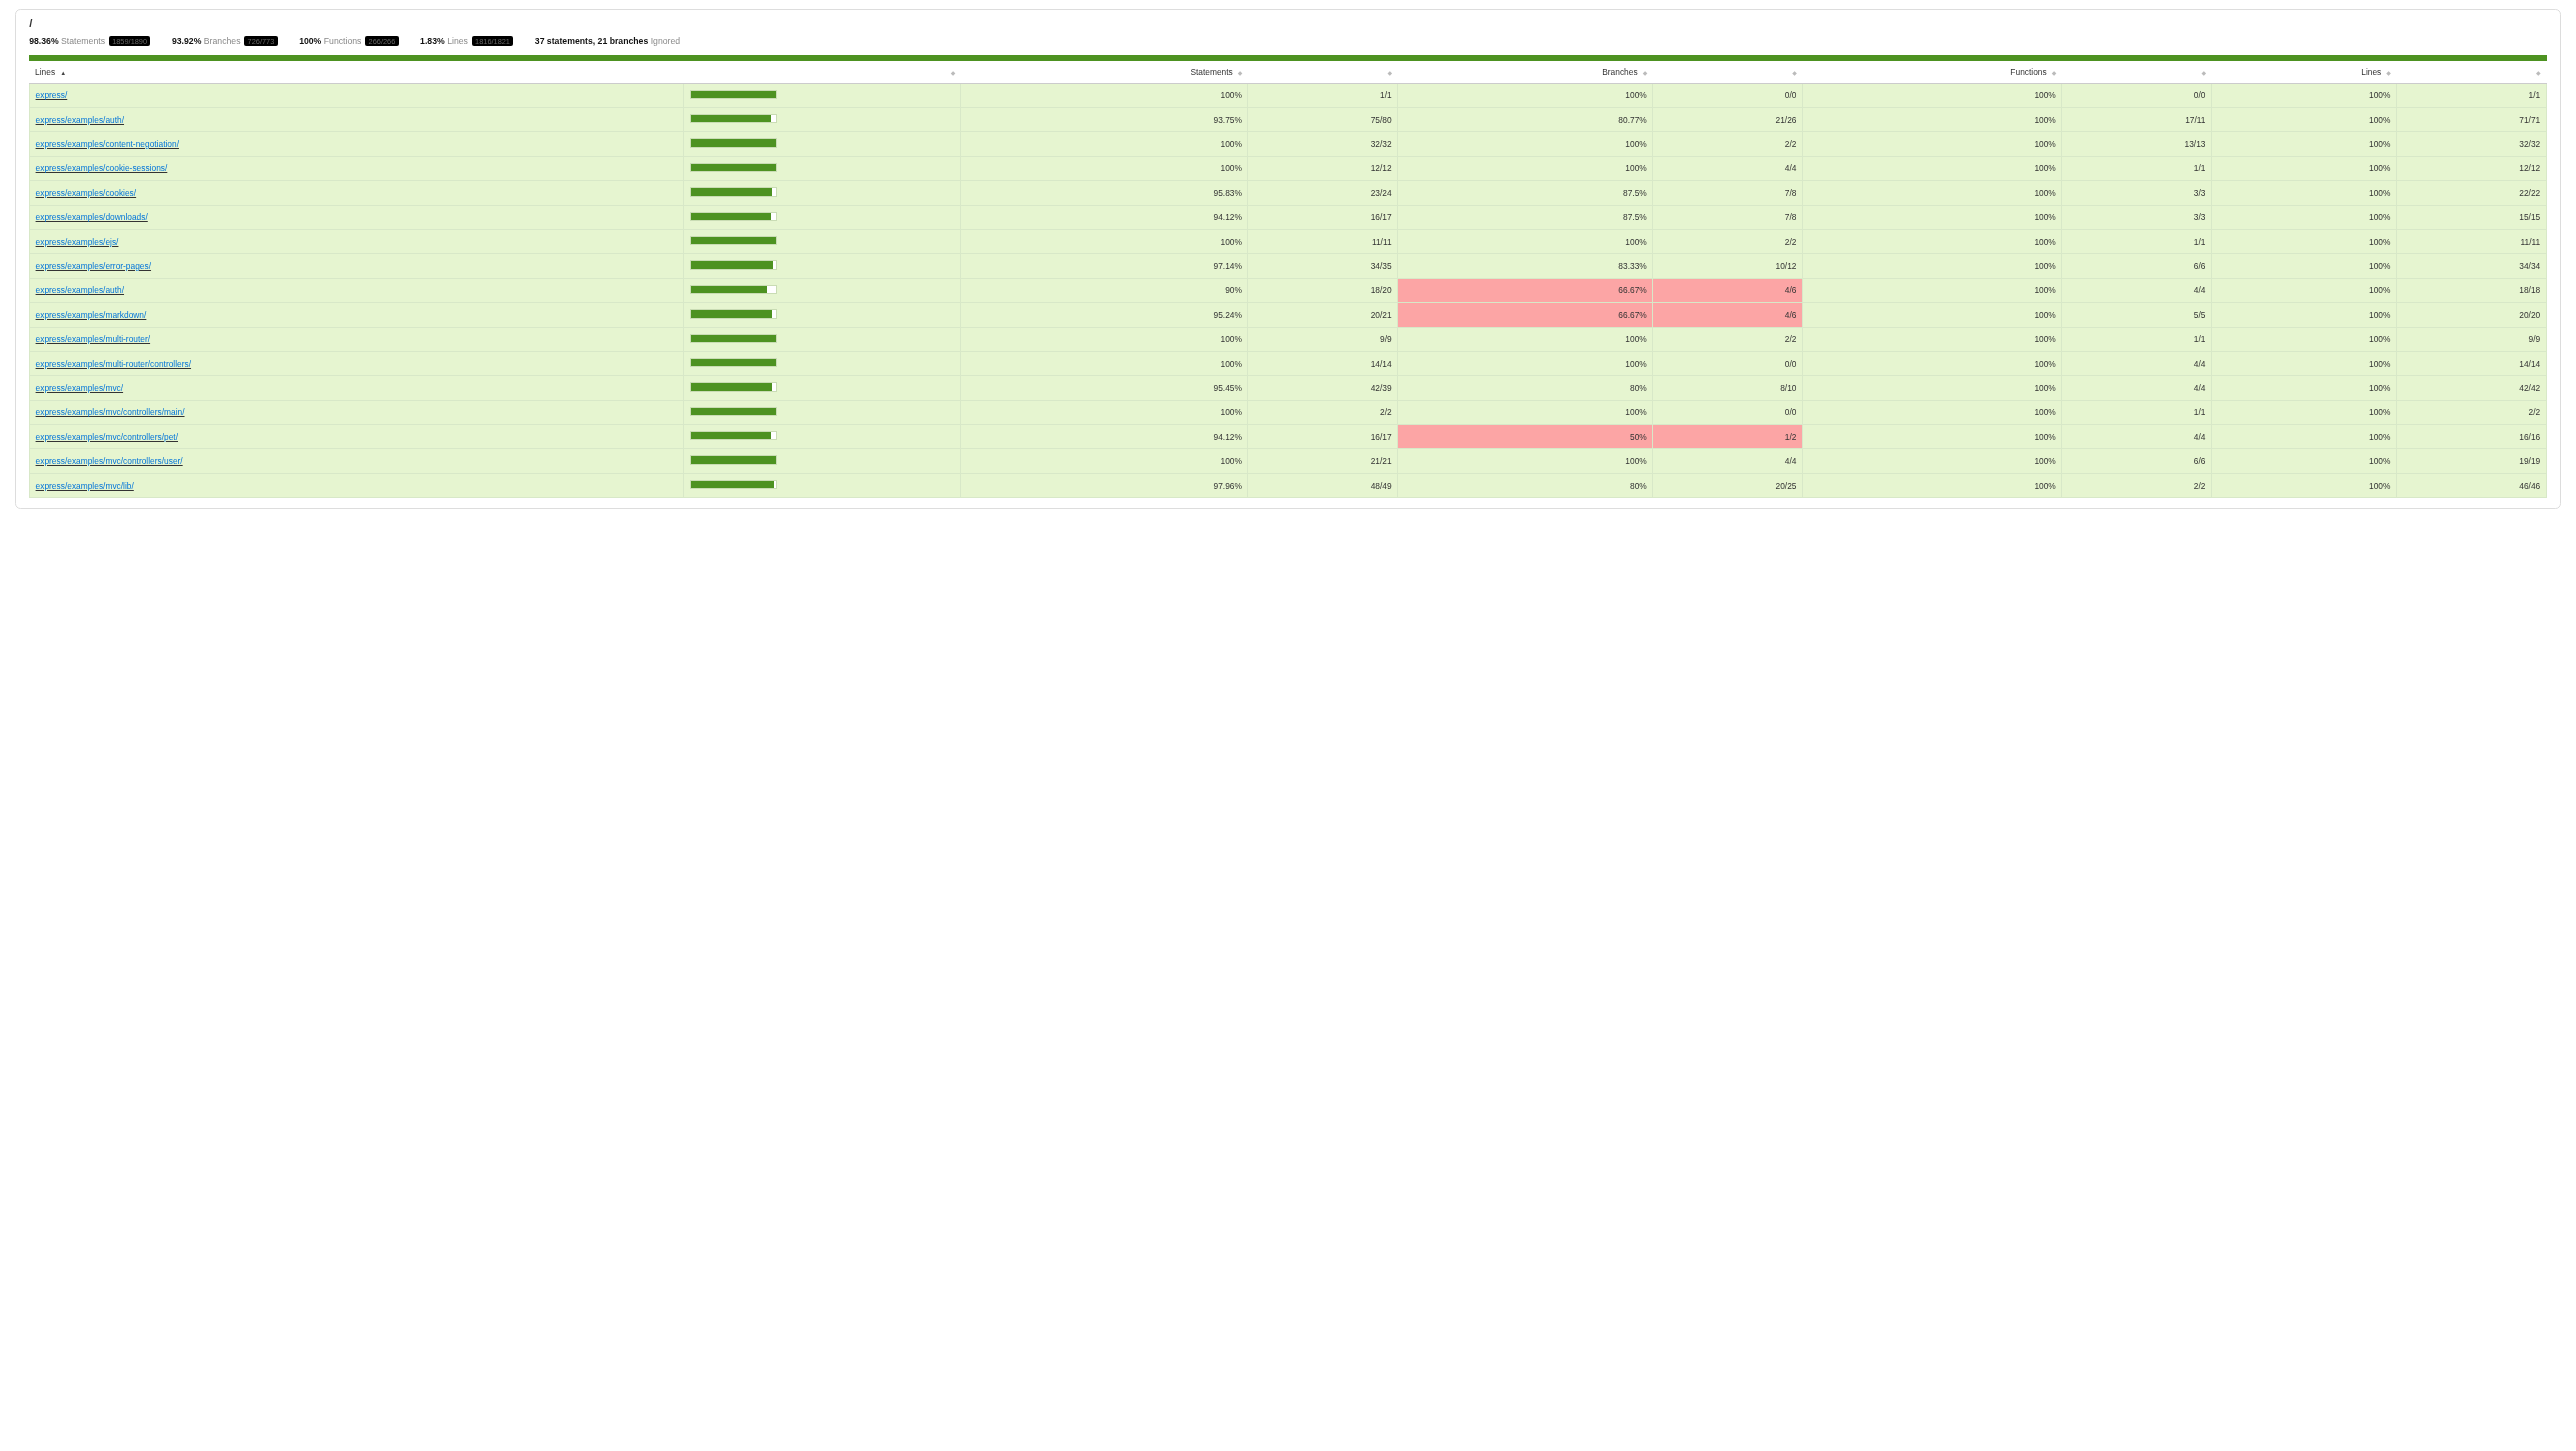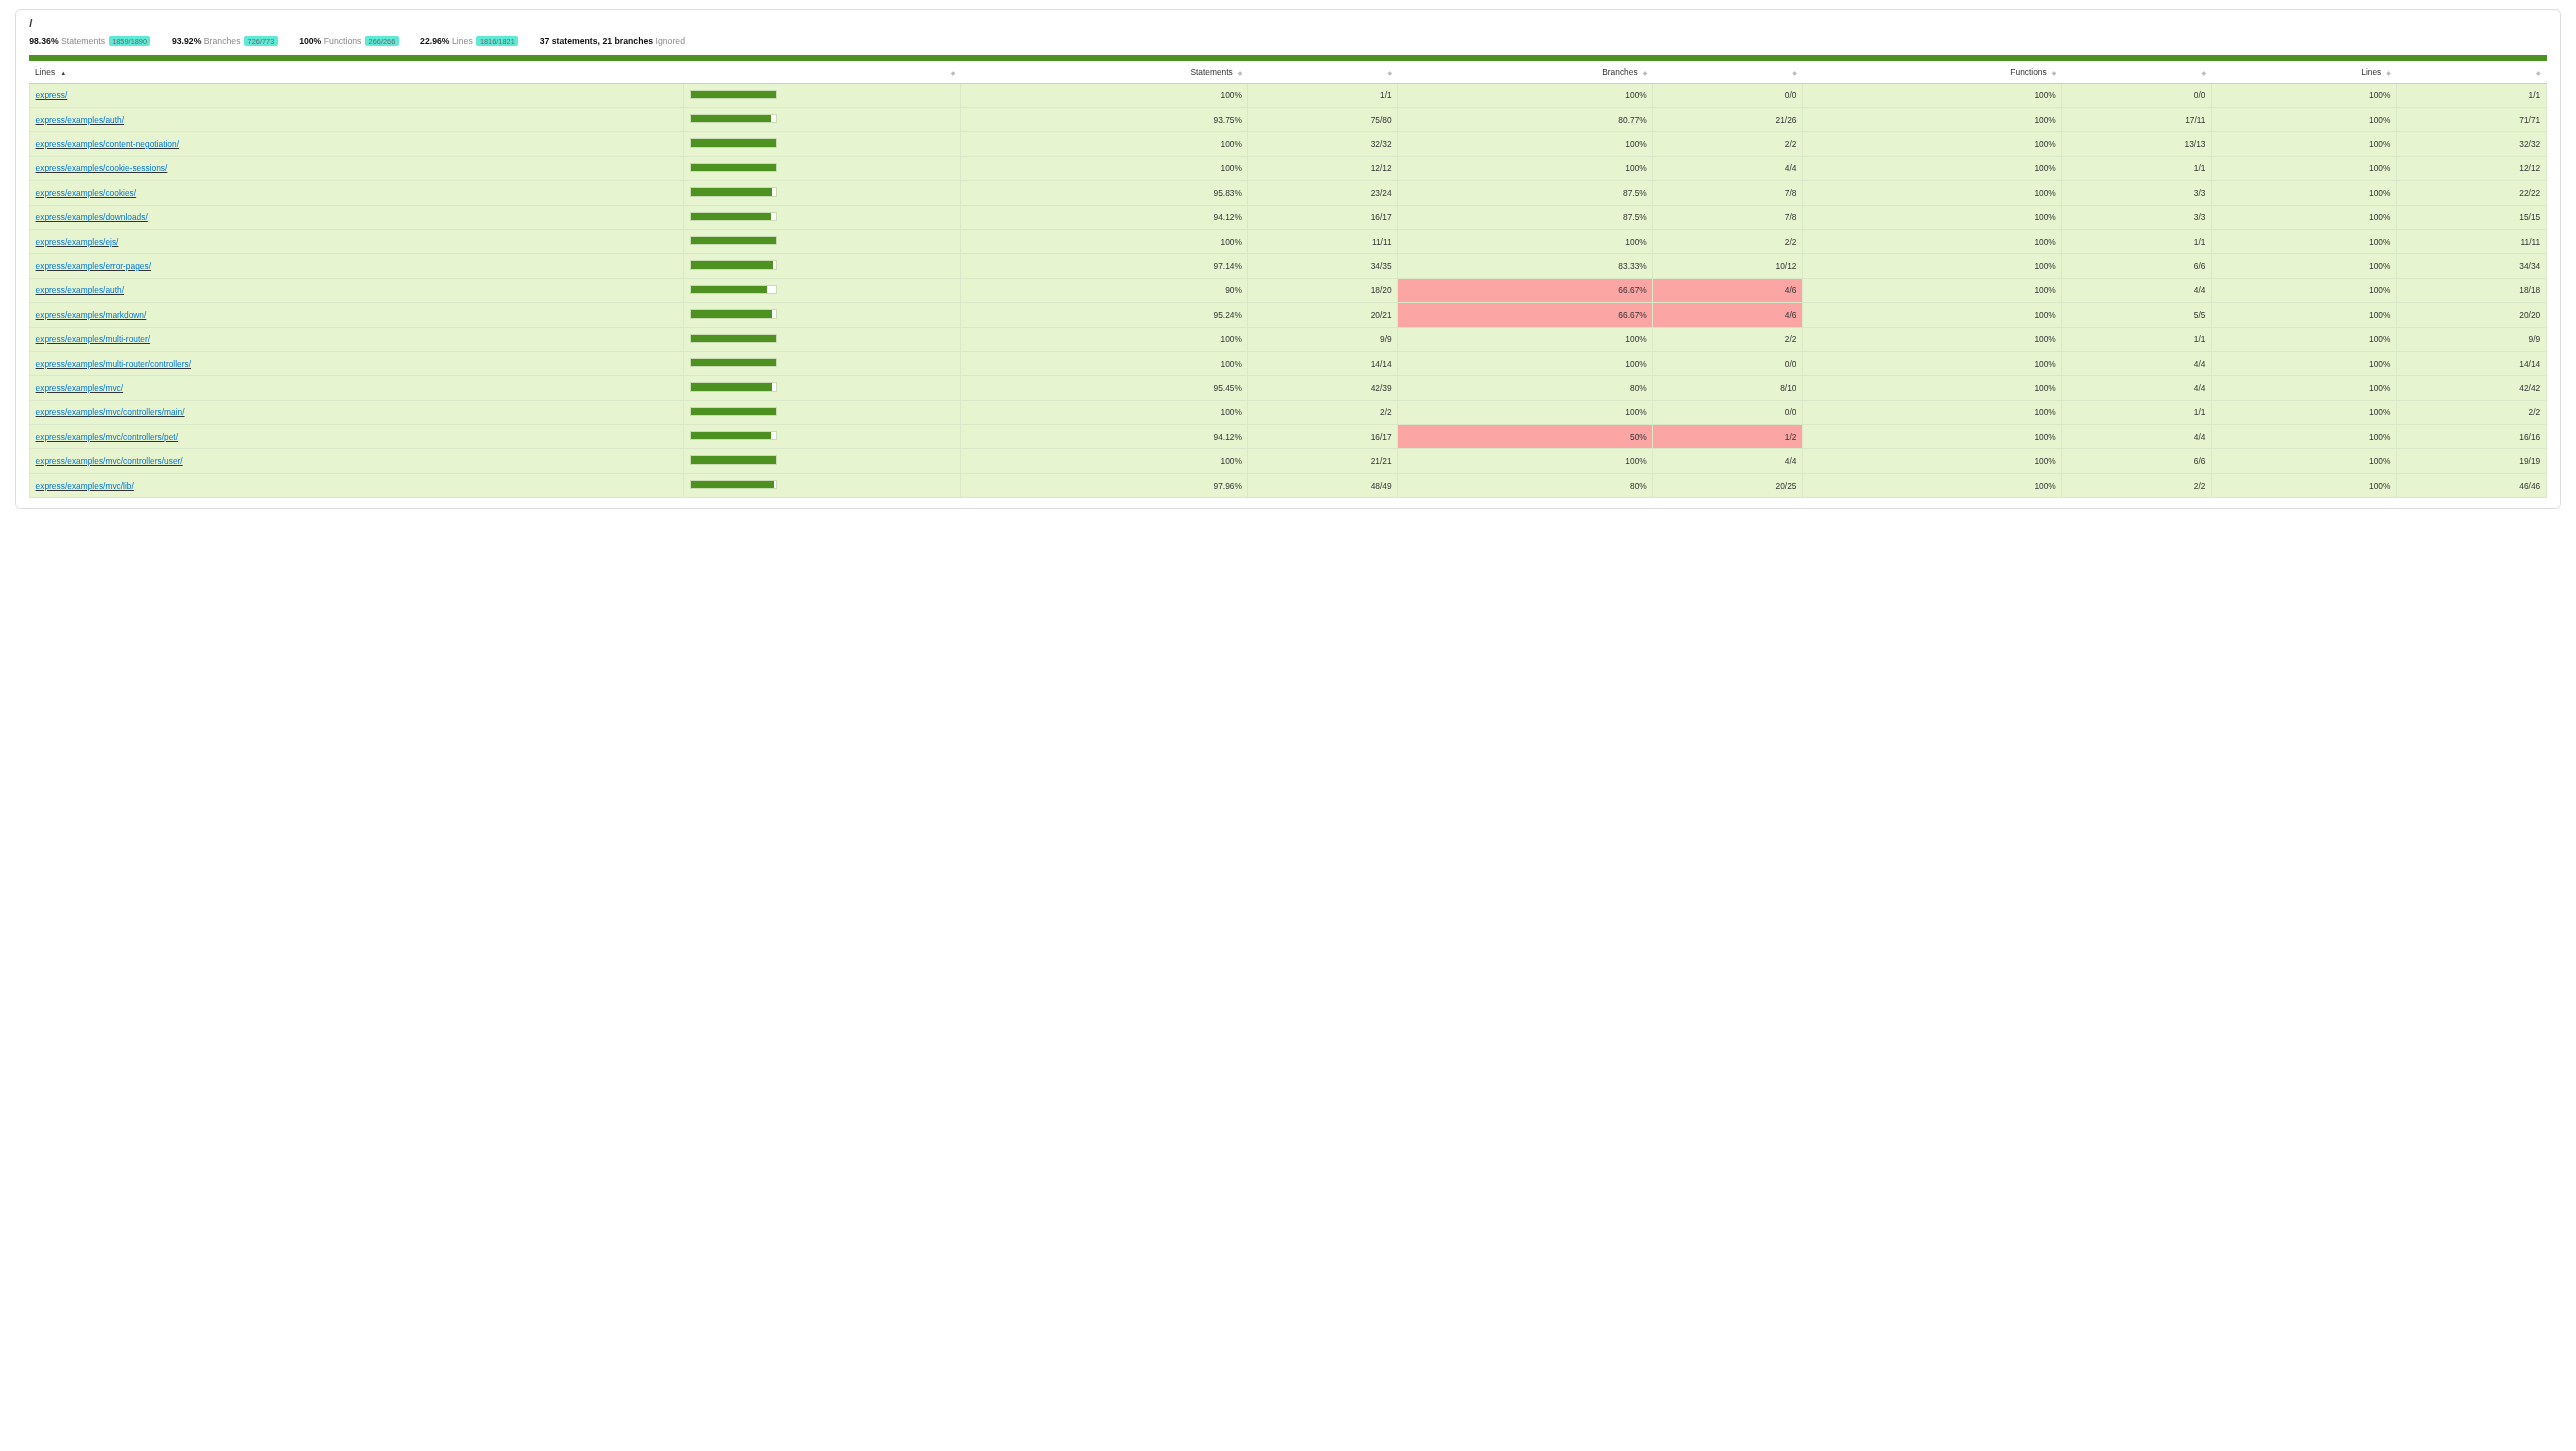"1859/1890" .summary .frac { background: #5eead4 -> #000000 }
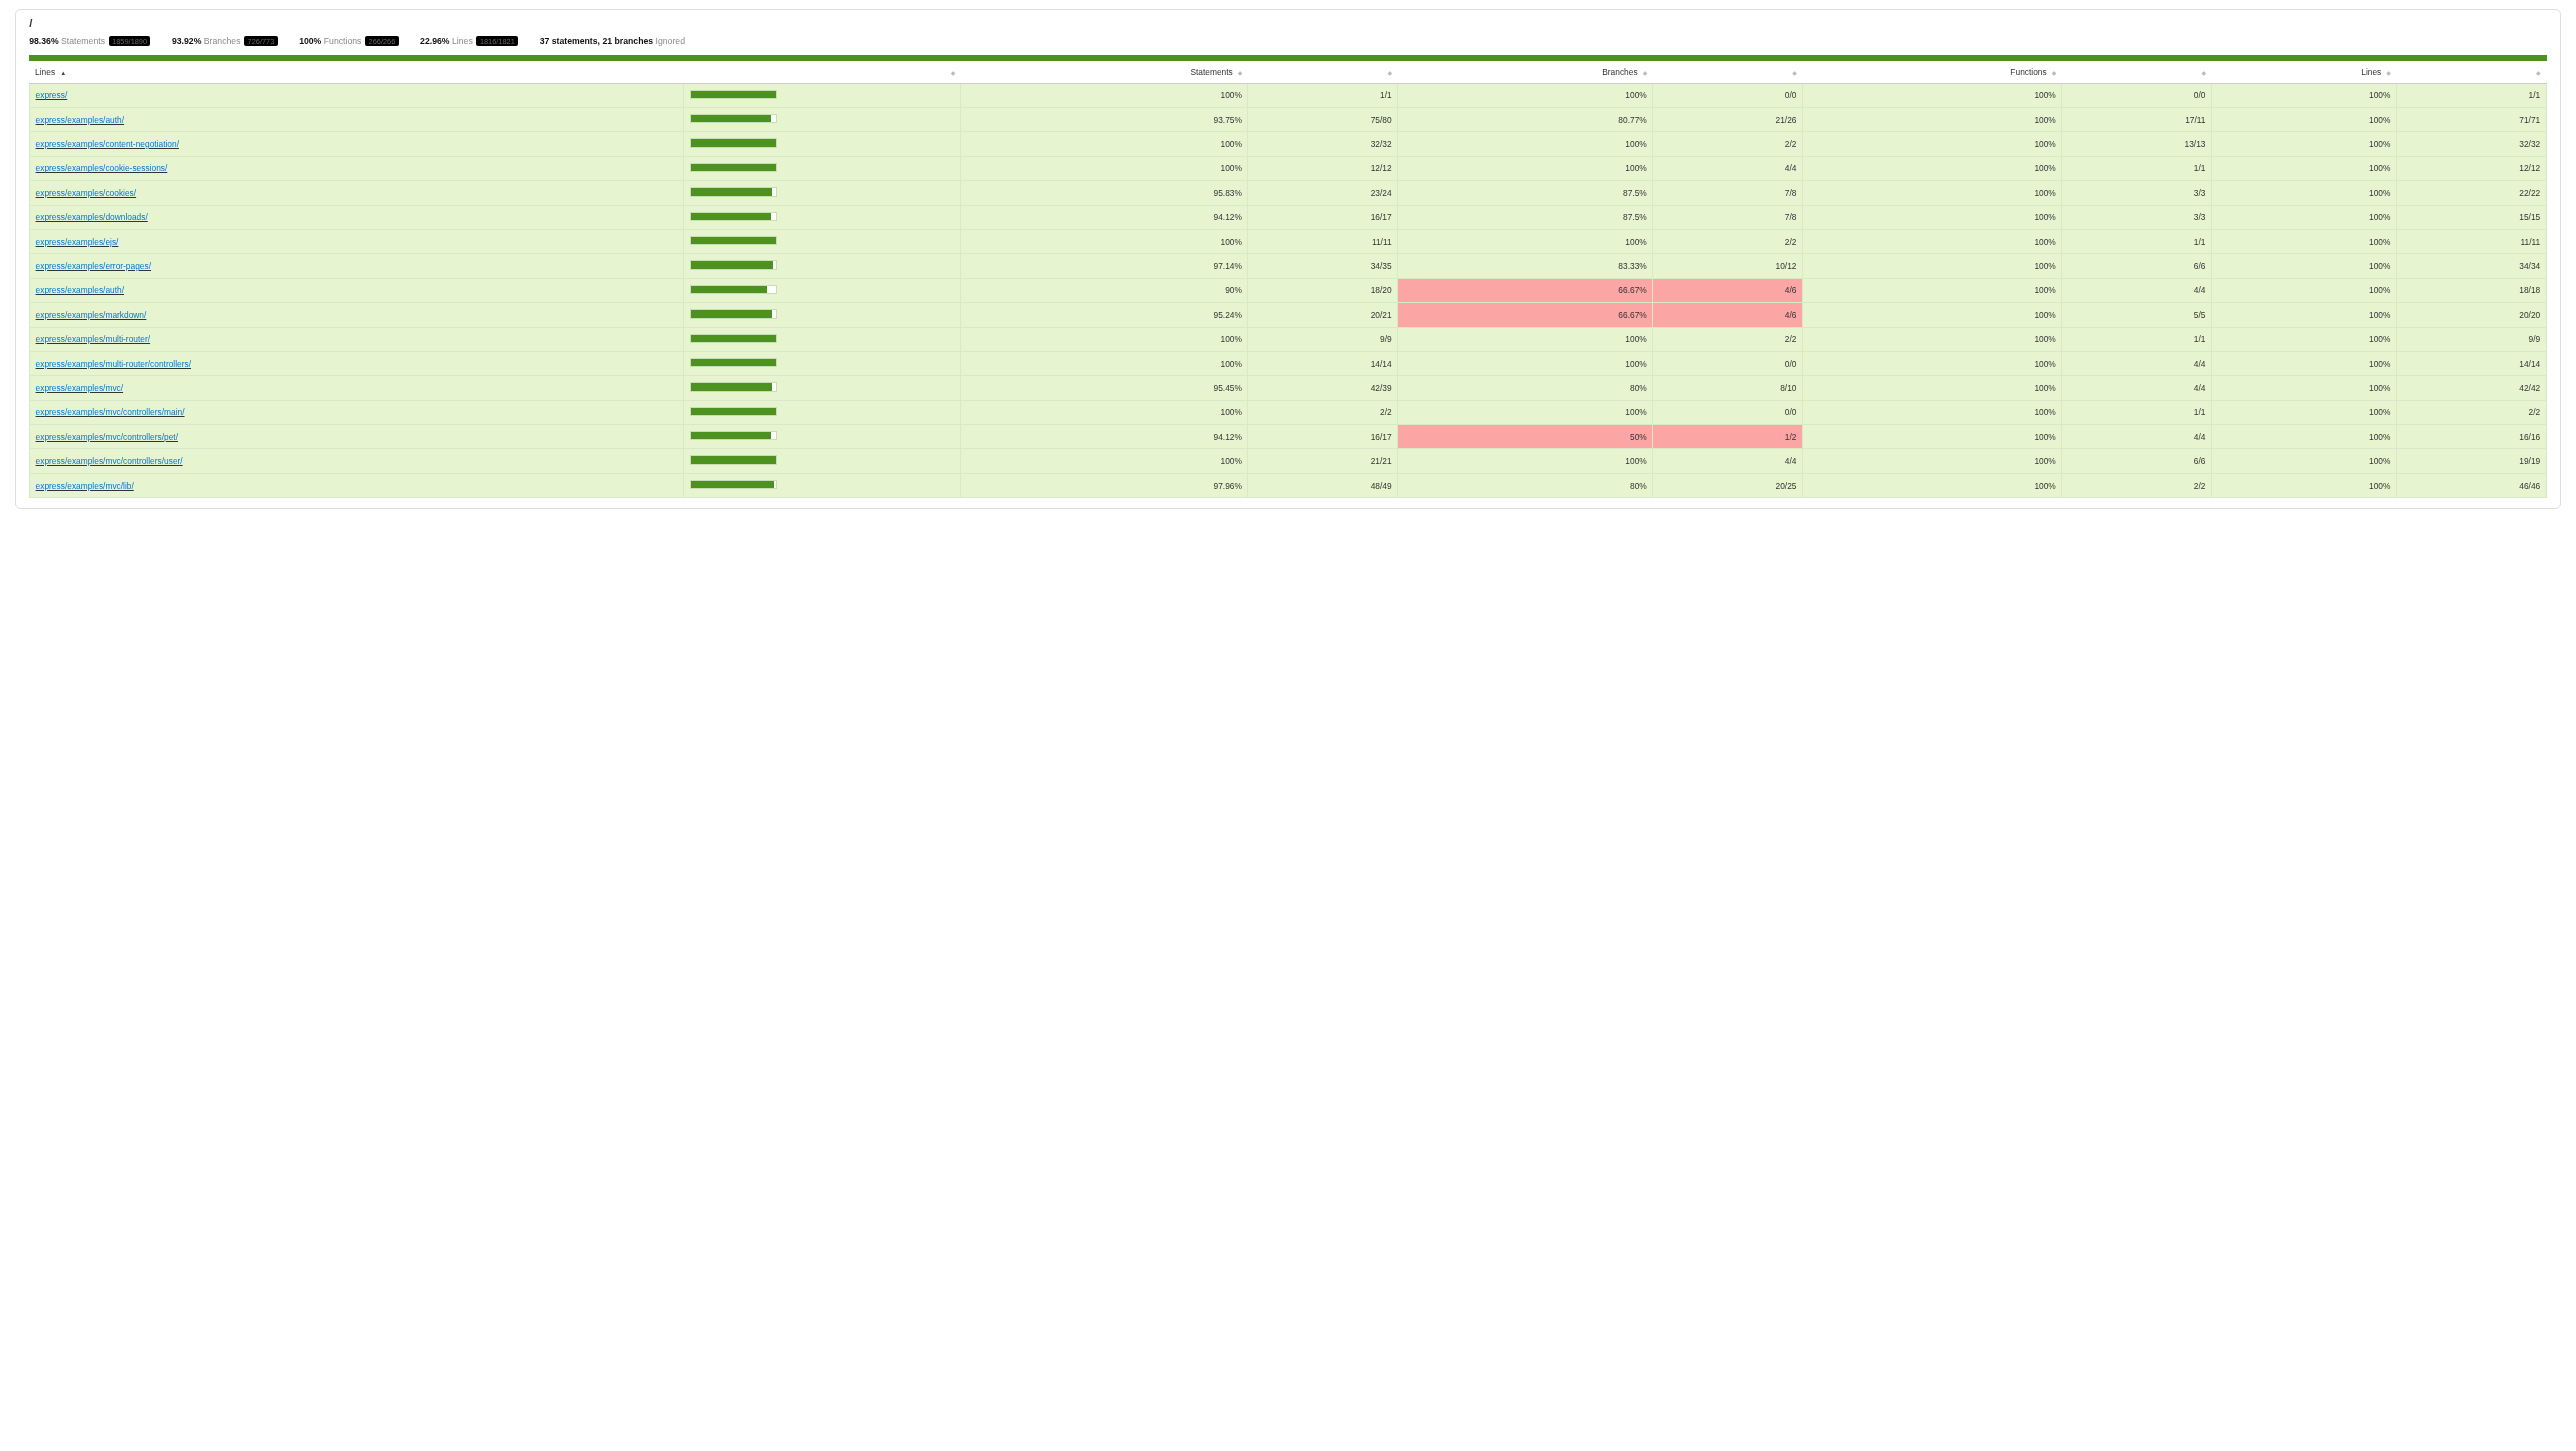"22.96%" span.pct { text: 22.96% -> 1.83% }
